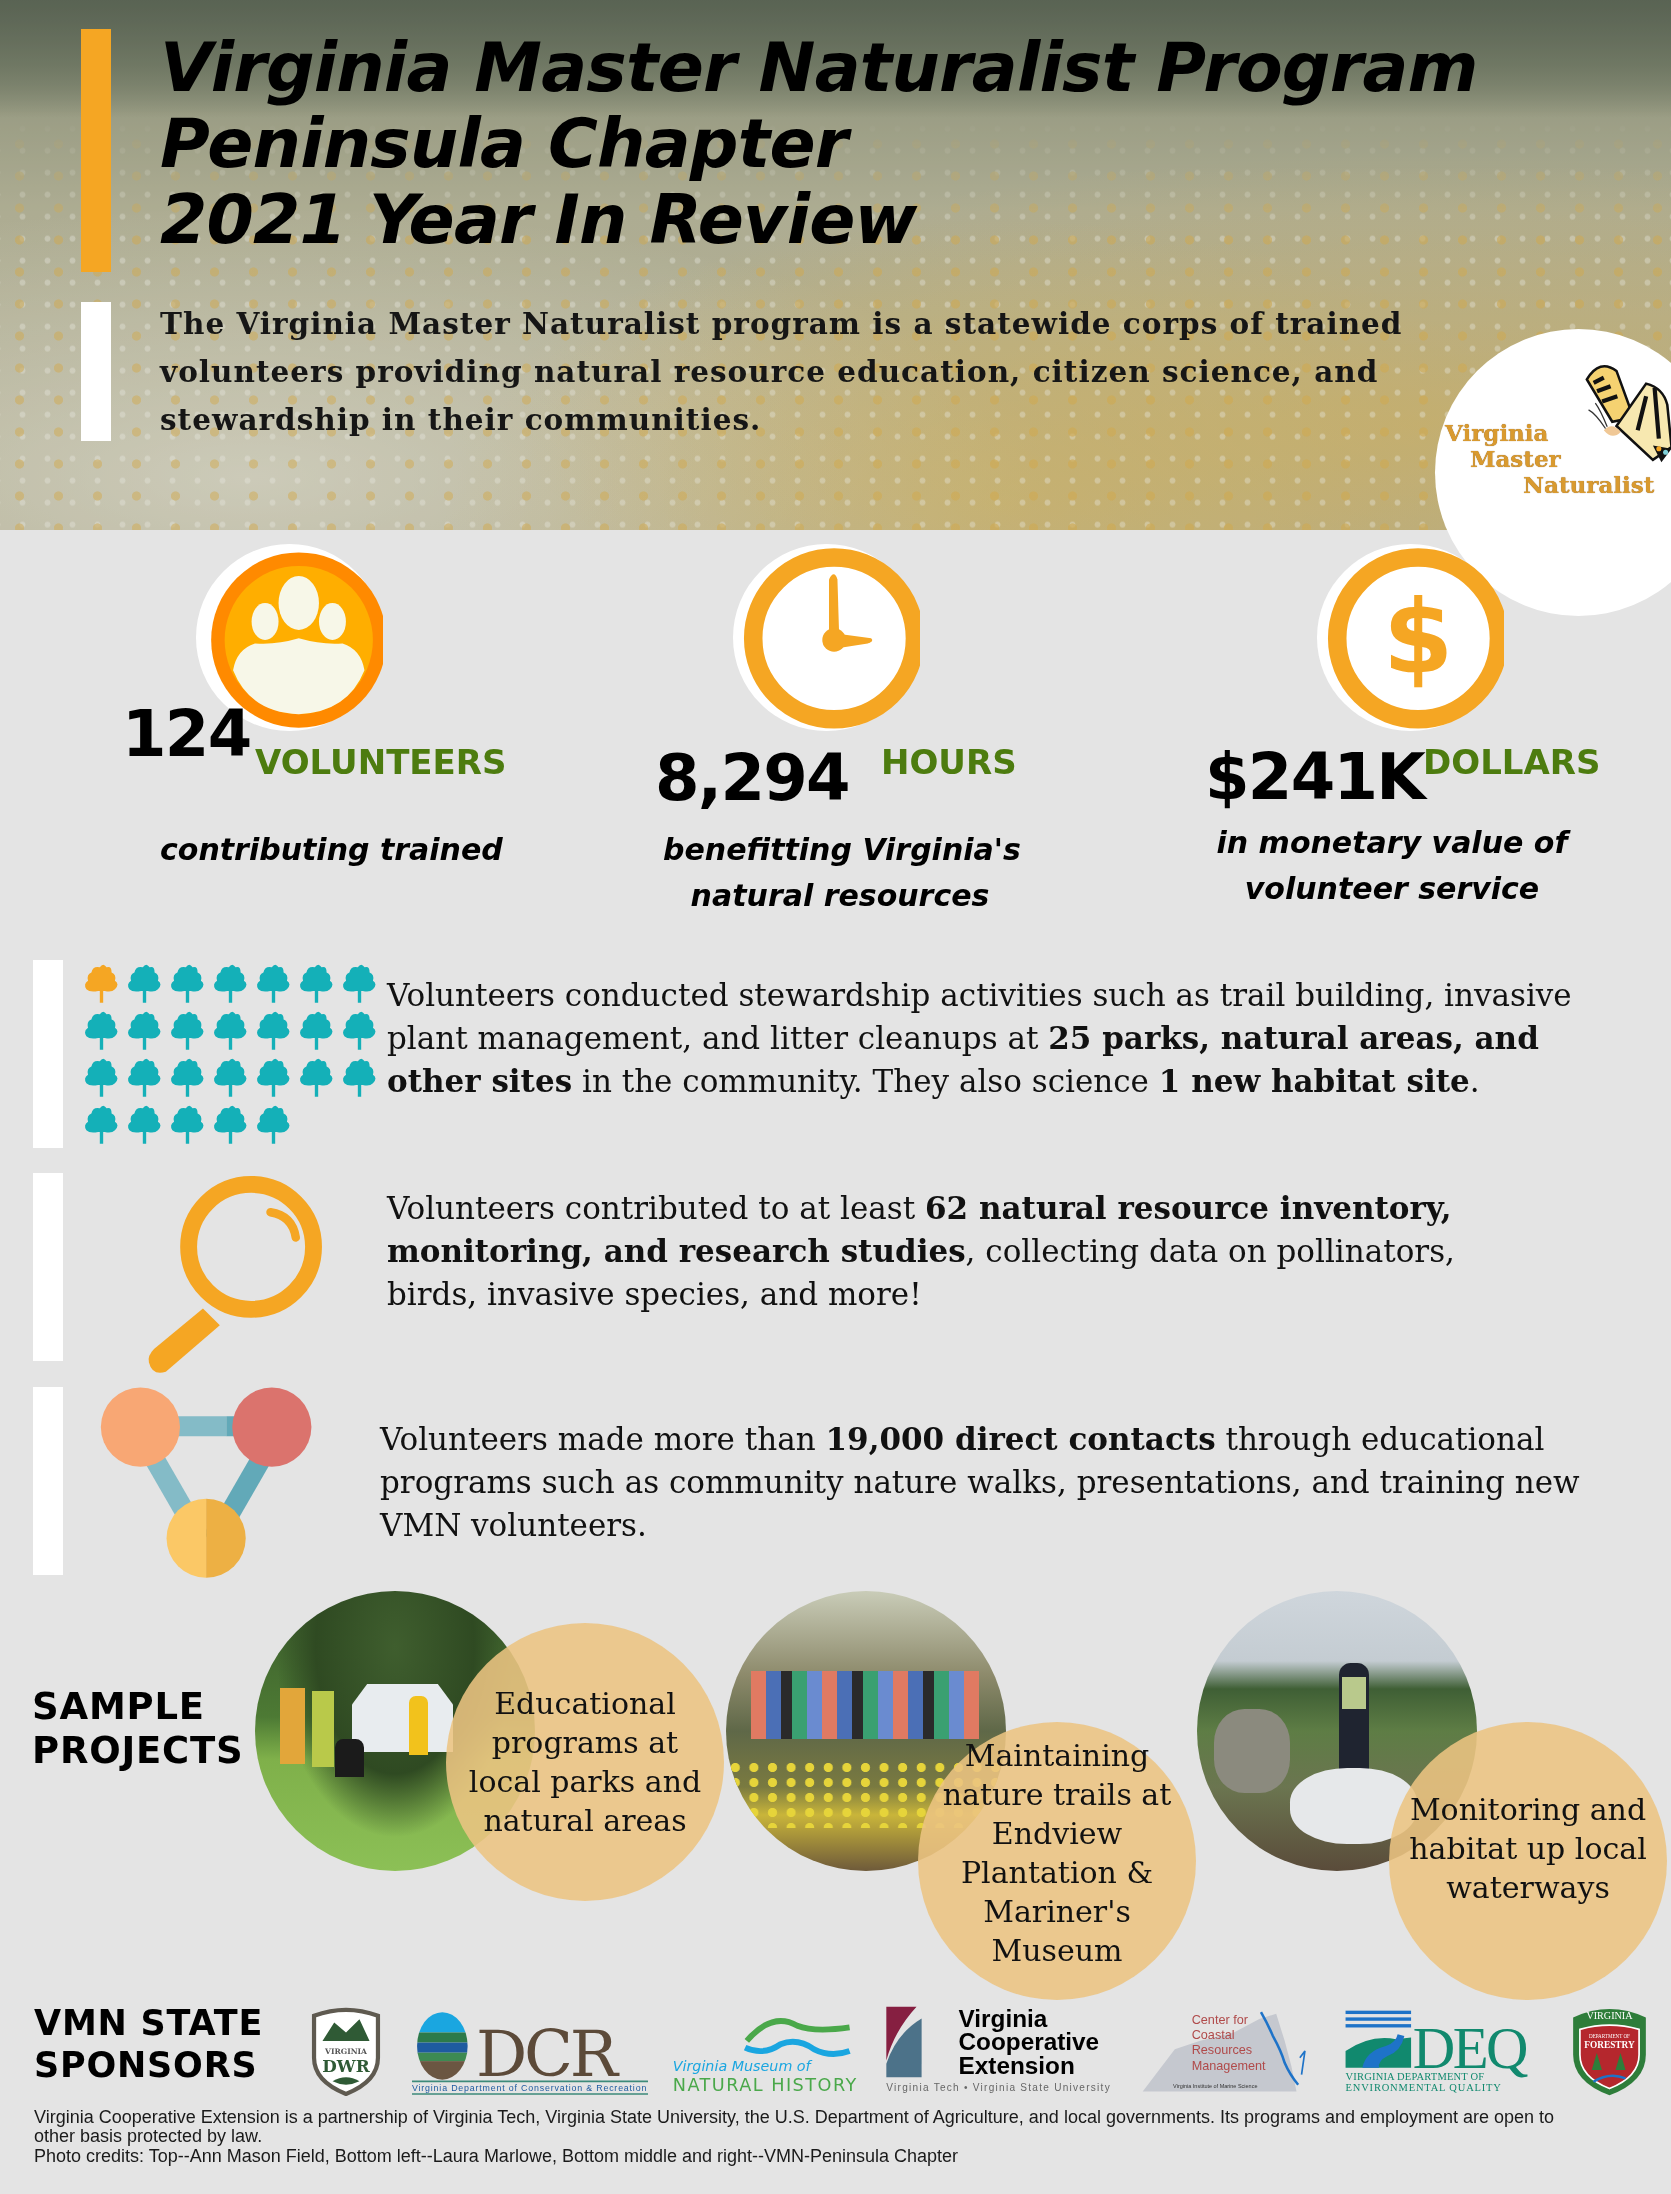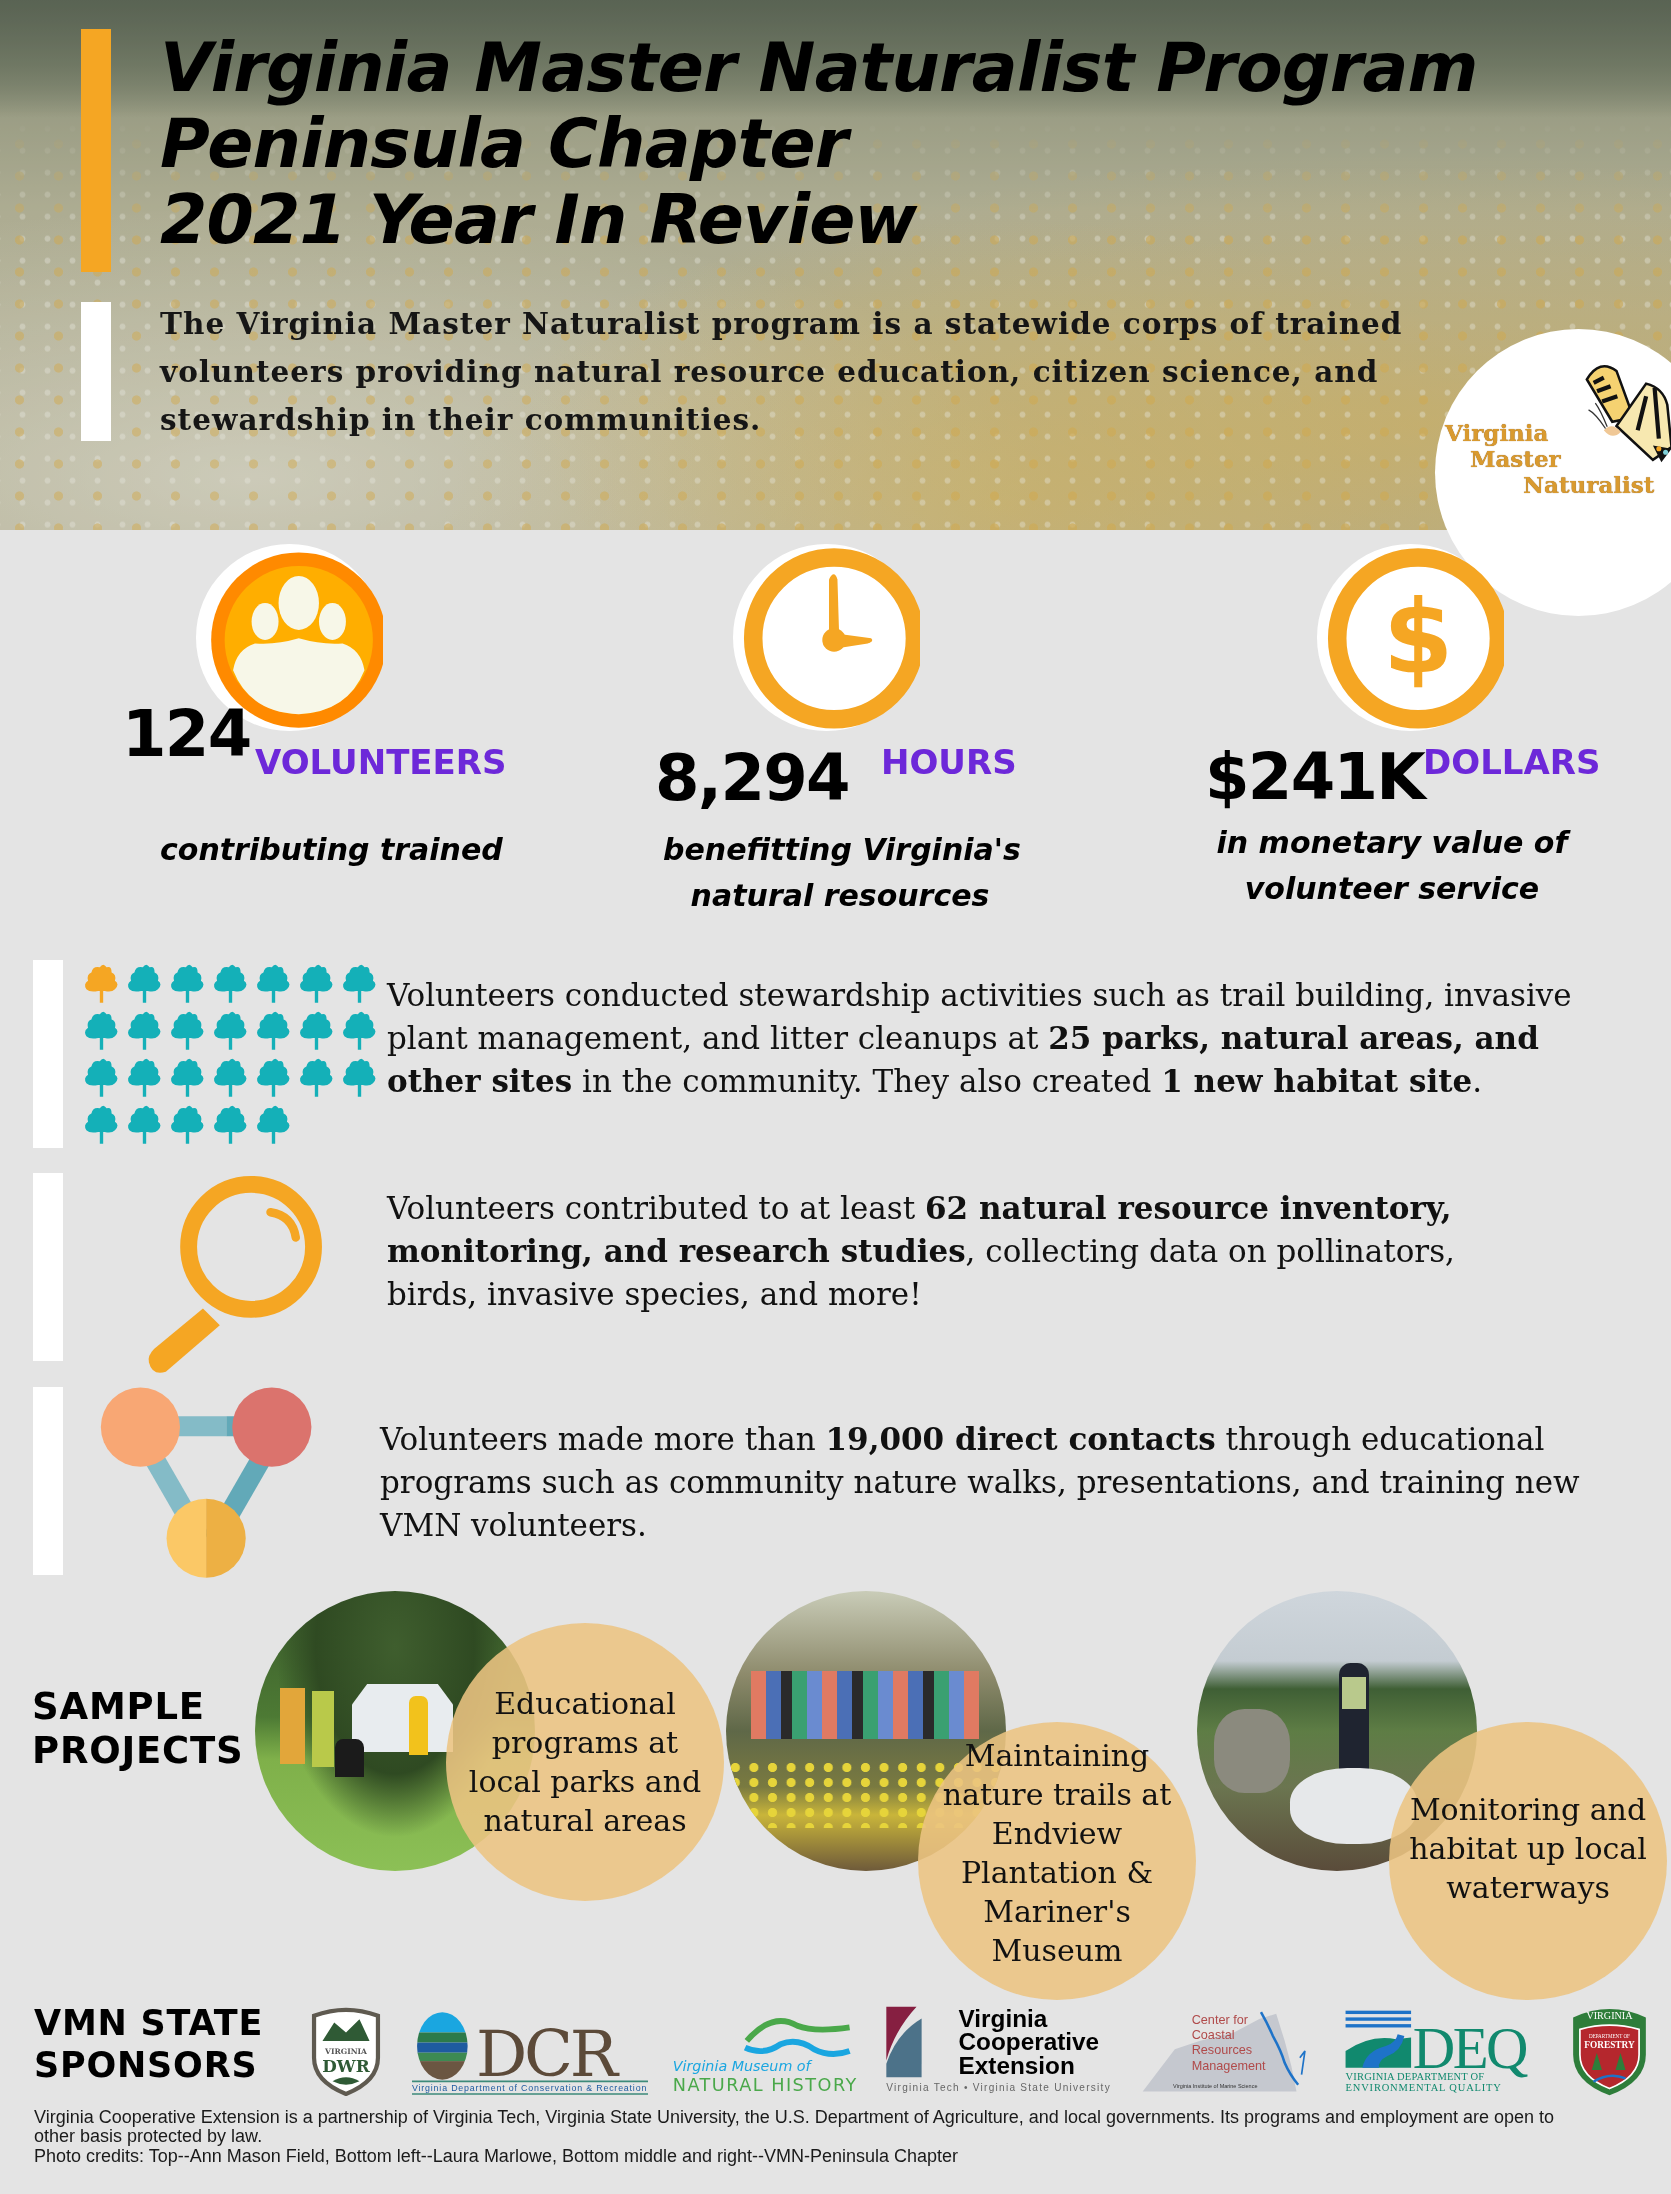"VOLUNTEERS" .stat-unit { color: #6d28d9 -> #4d7c0f }
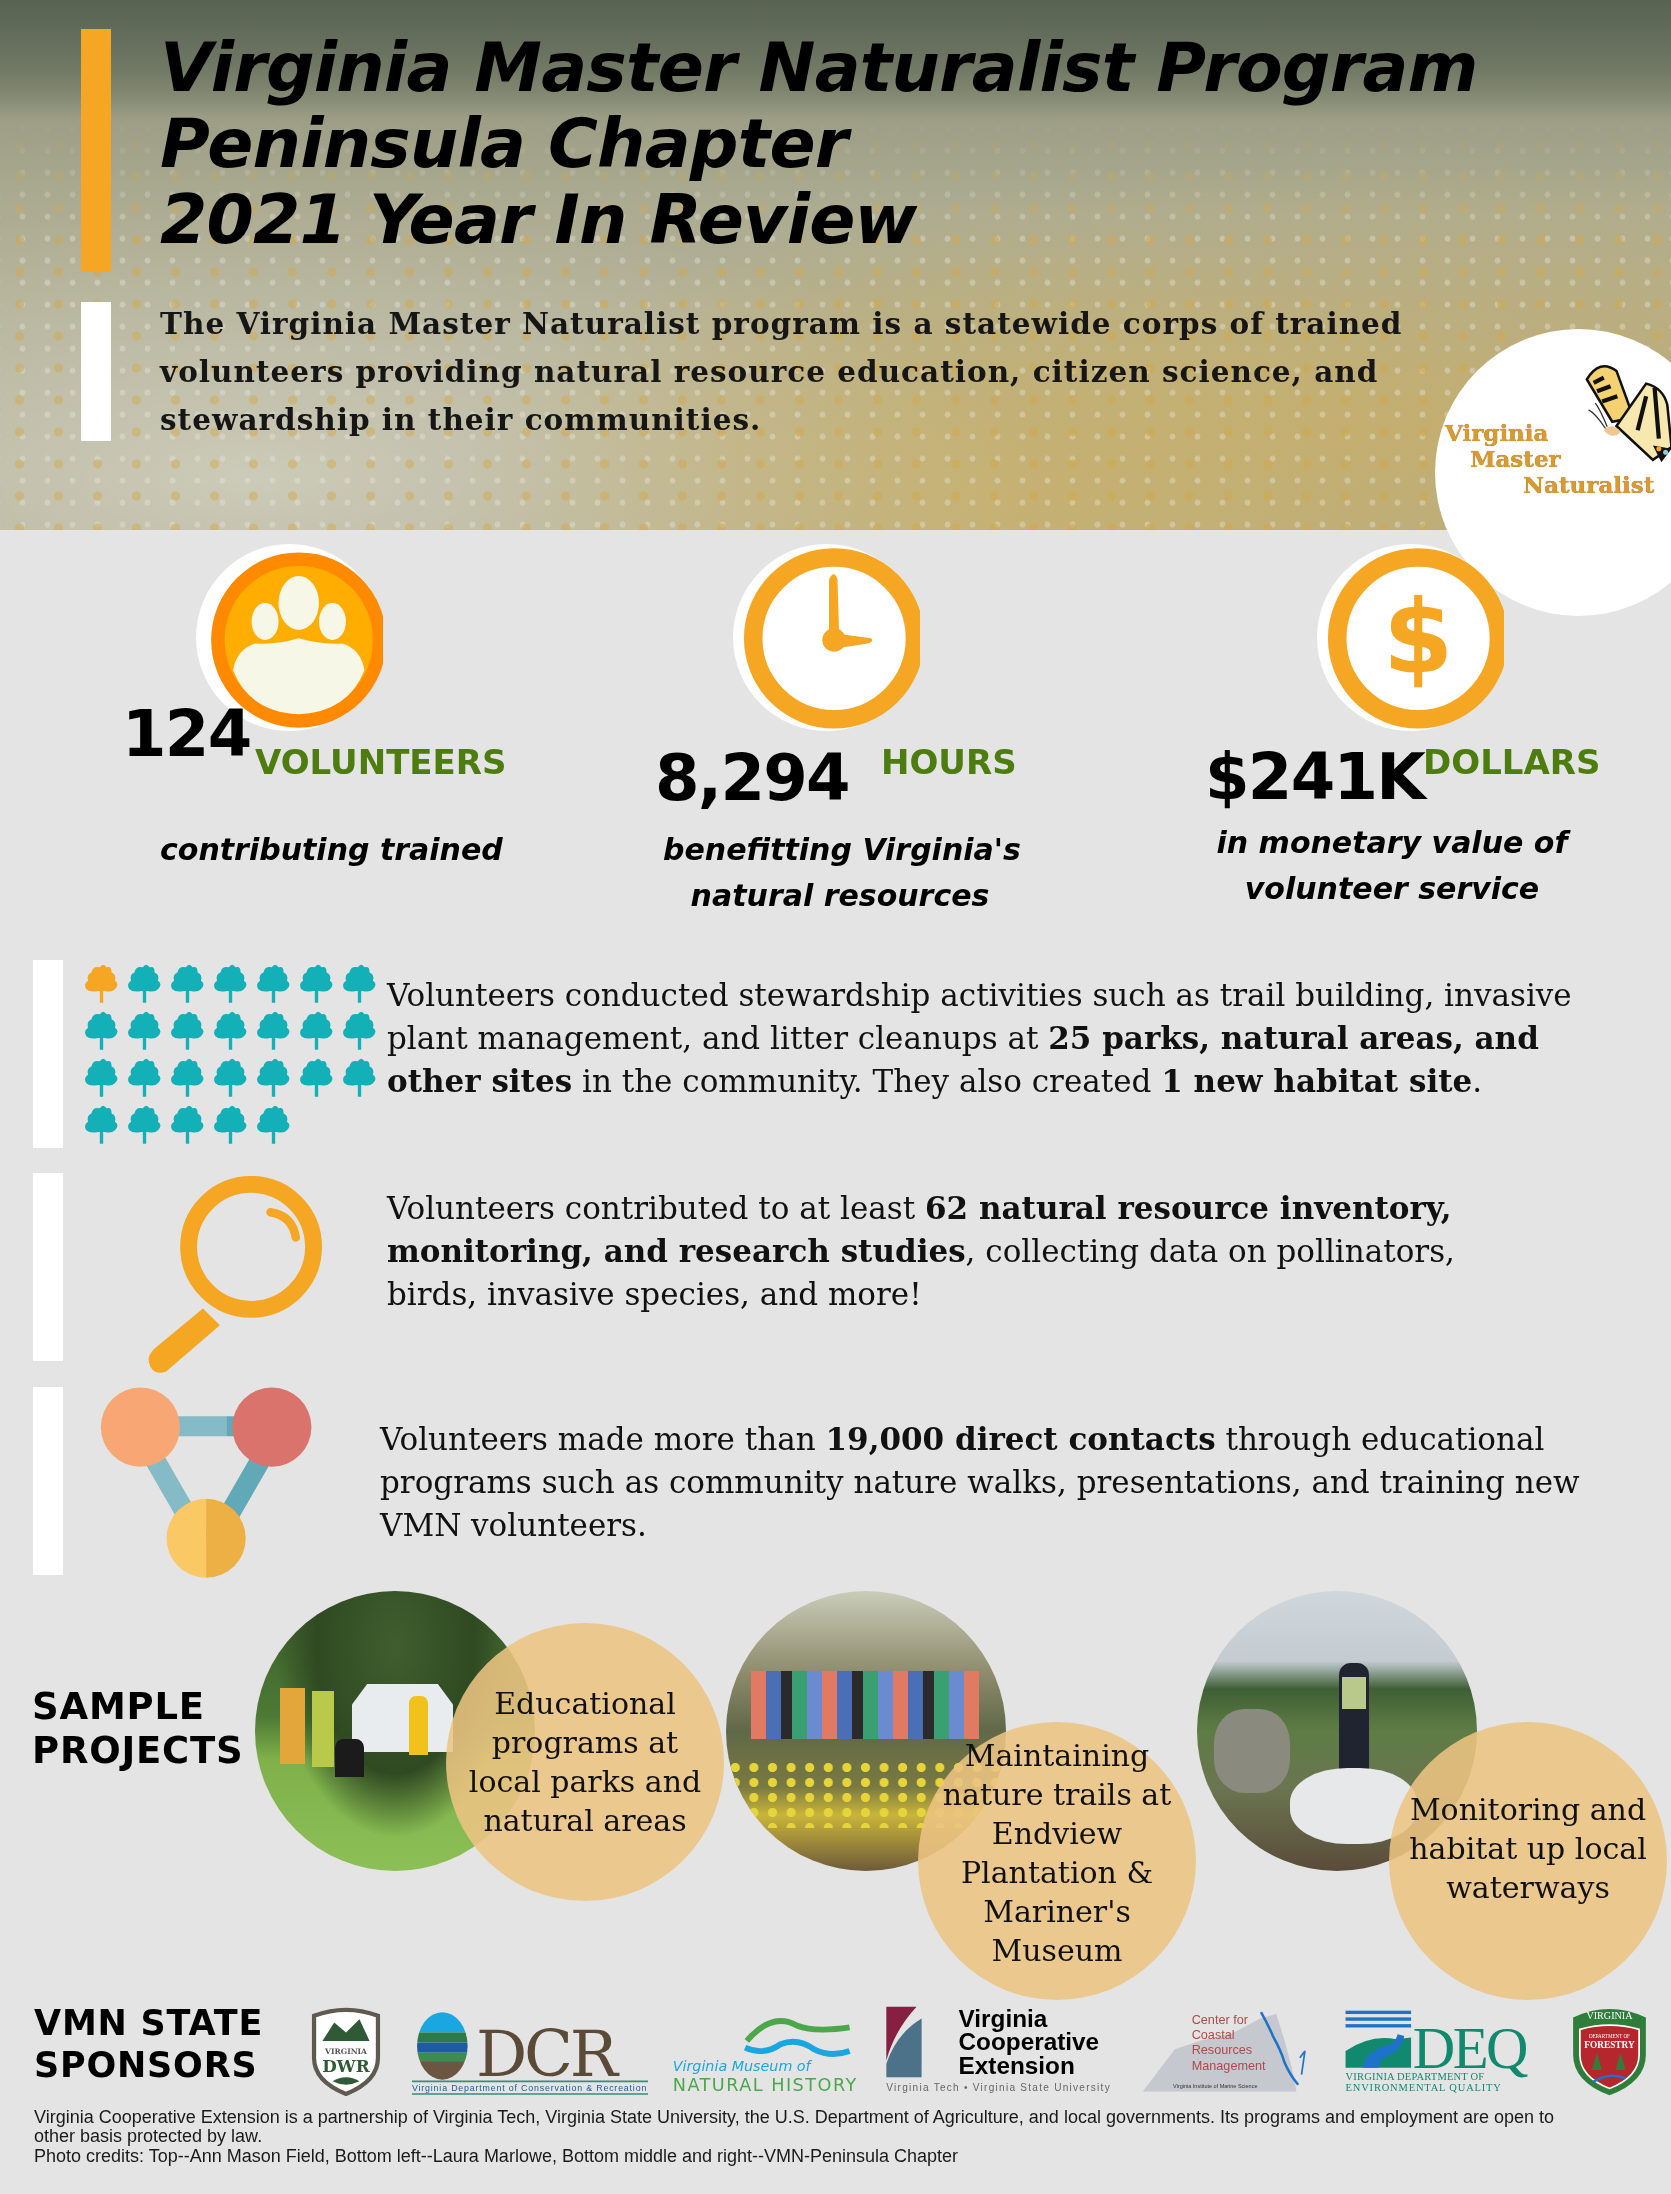"in the community. They also" span { text: created -> science }
